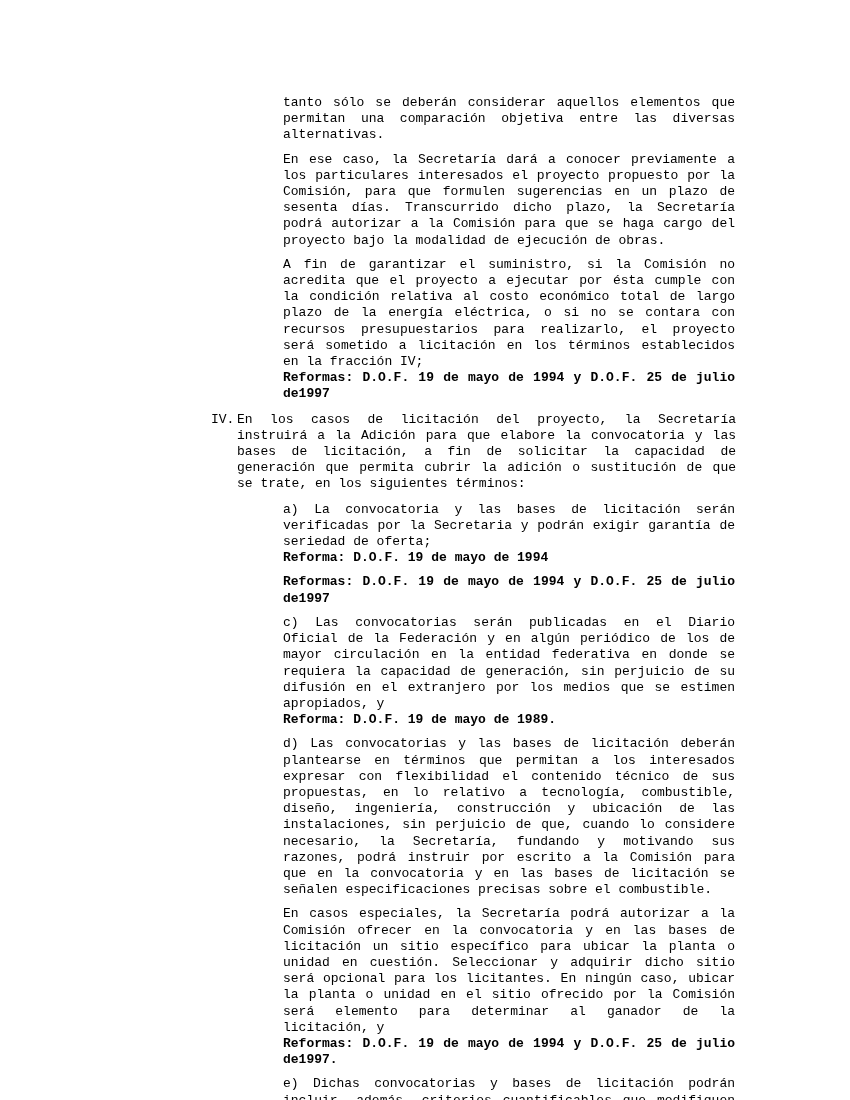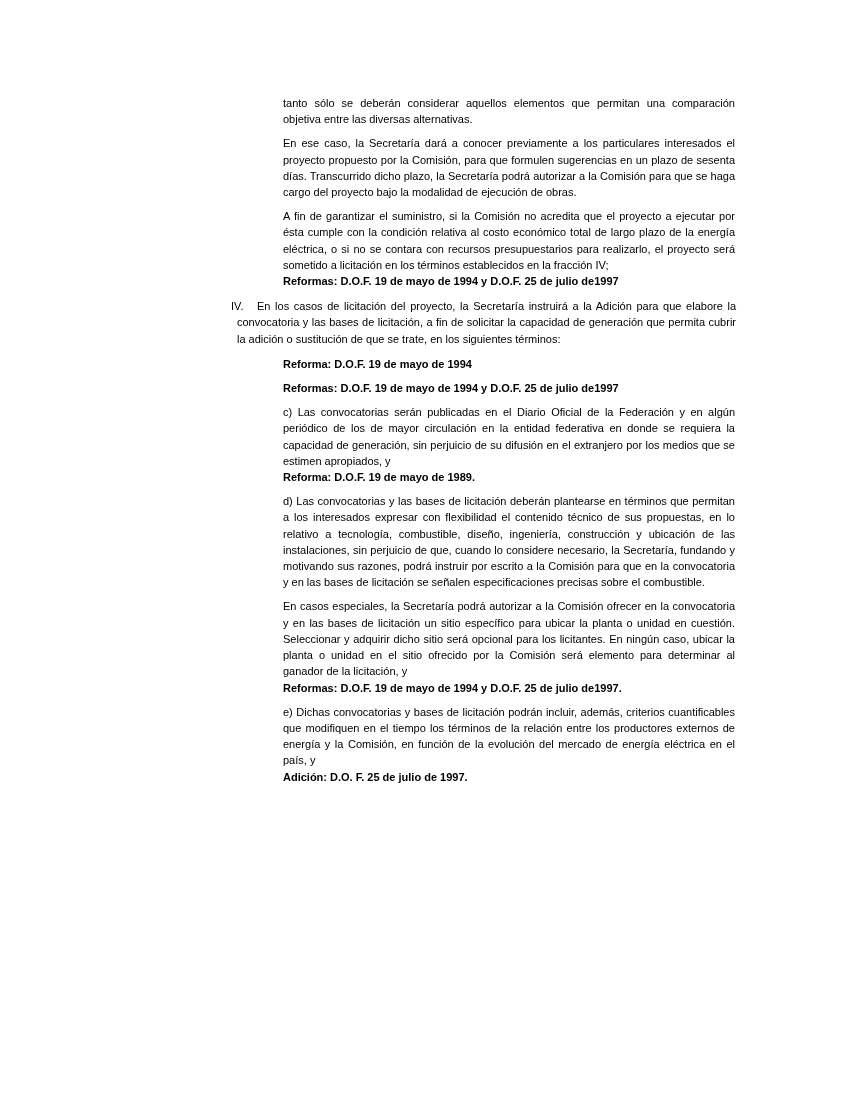"tanto sólo se deberán considerar" .page { font-family: Liberation Sans, sans-serif -> Liberation Mono, monospace; font-size: 11px -> 13px }
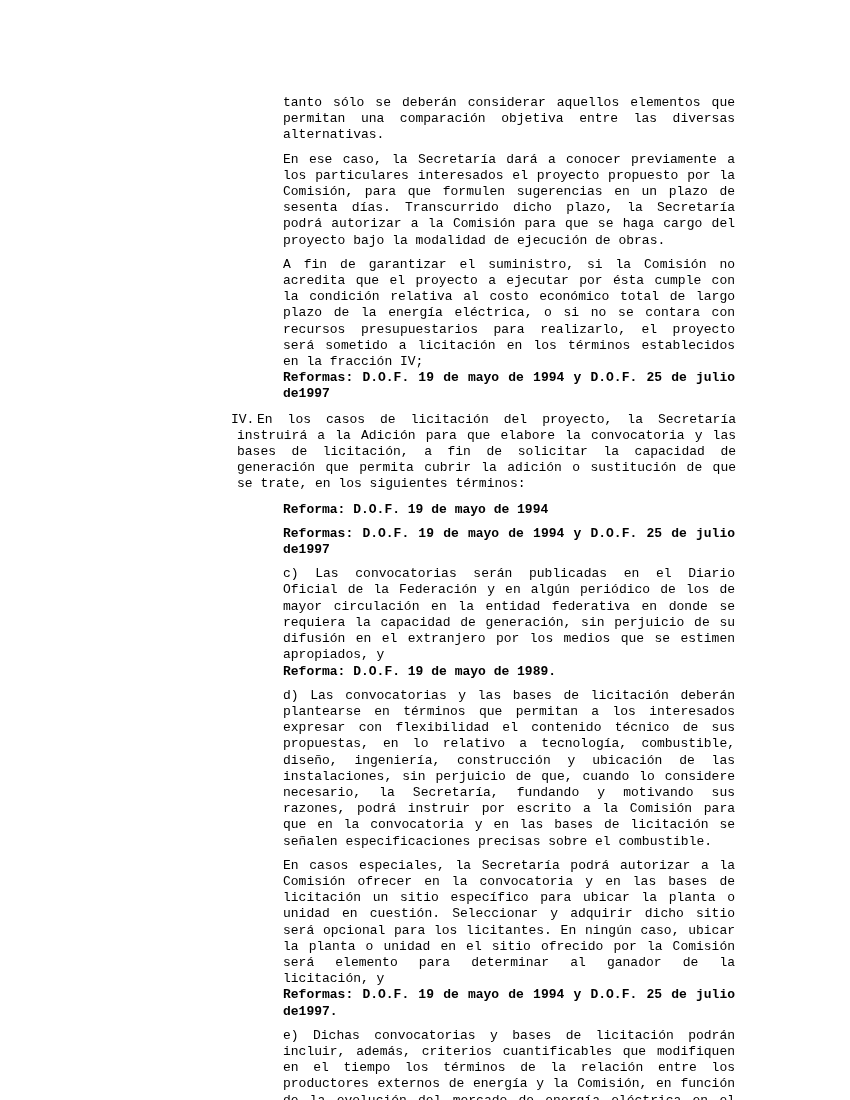"IV." .num { margin-left: 20px -> none }
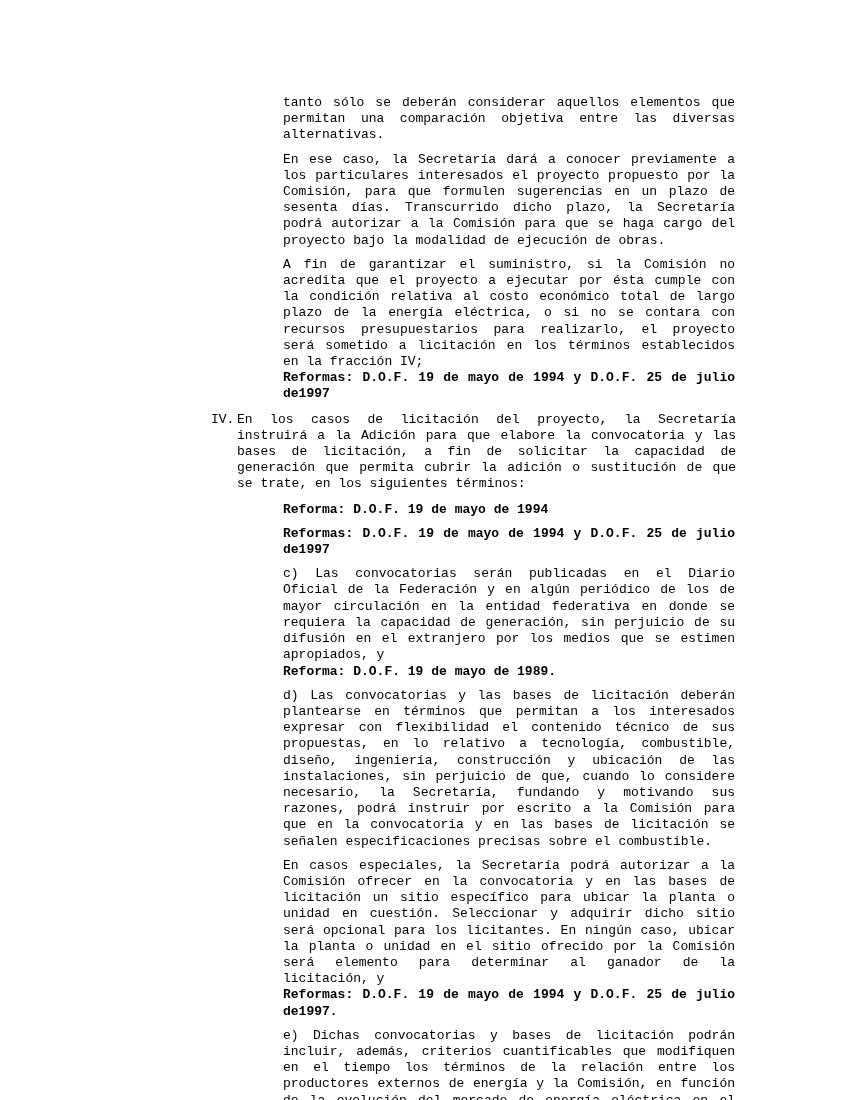"a) La convocatoria y las" p { html: none -> <p>a) La convocatoria y las bases de licitación serán verificadas por la Secretaria y podrán exigir garantía de seriedad de oferta;</p> }
